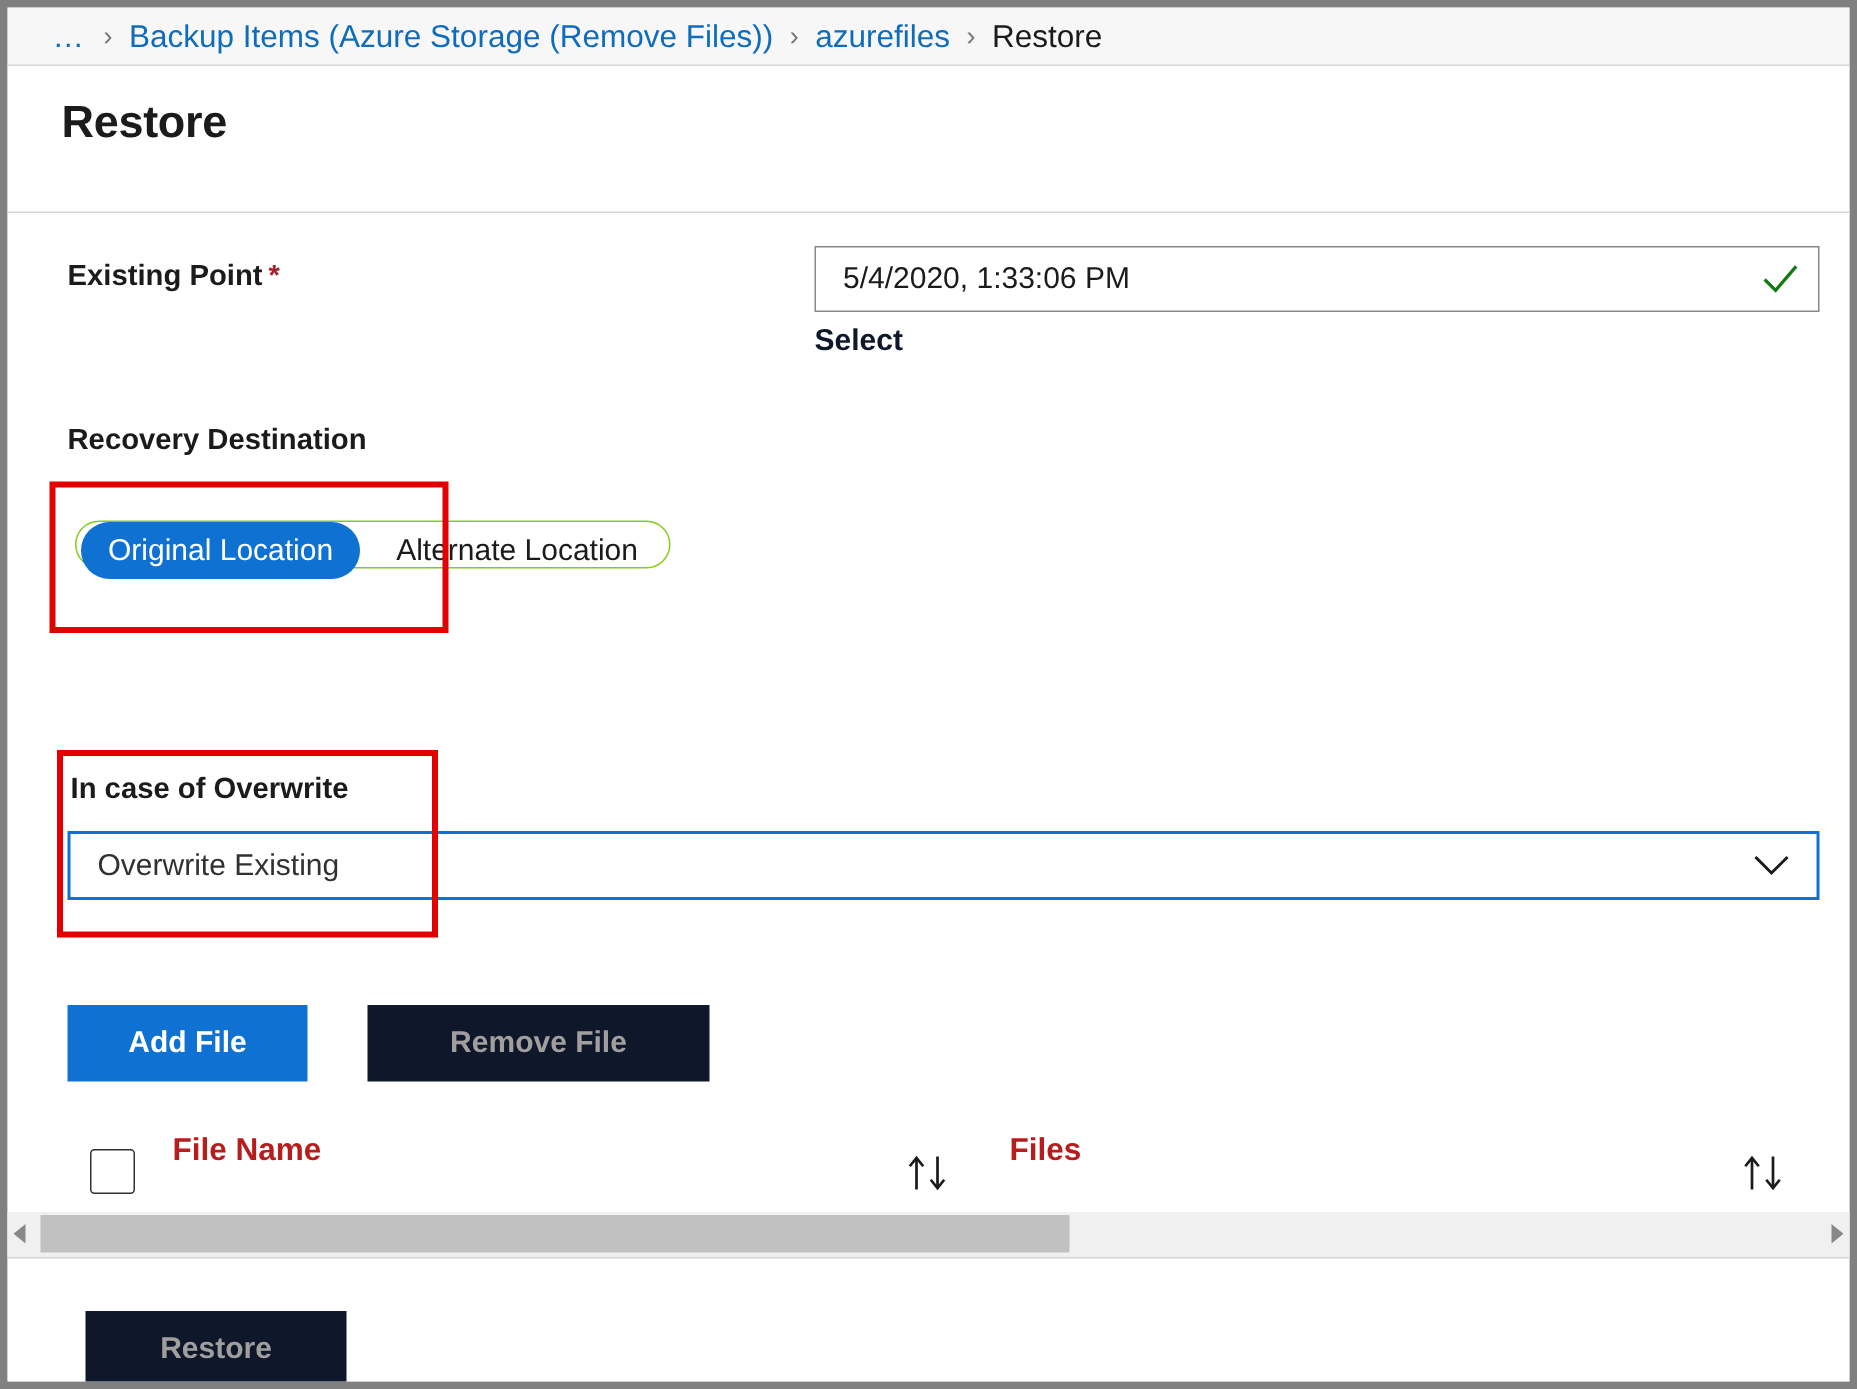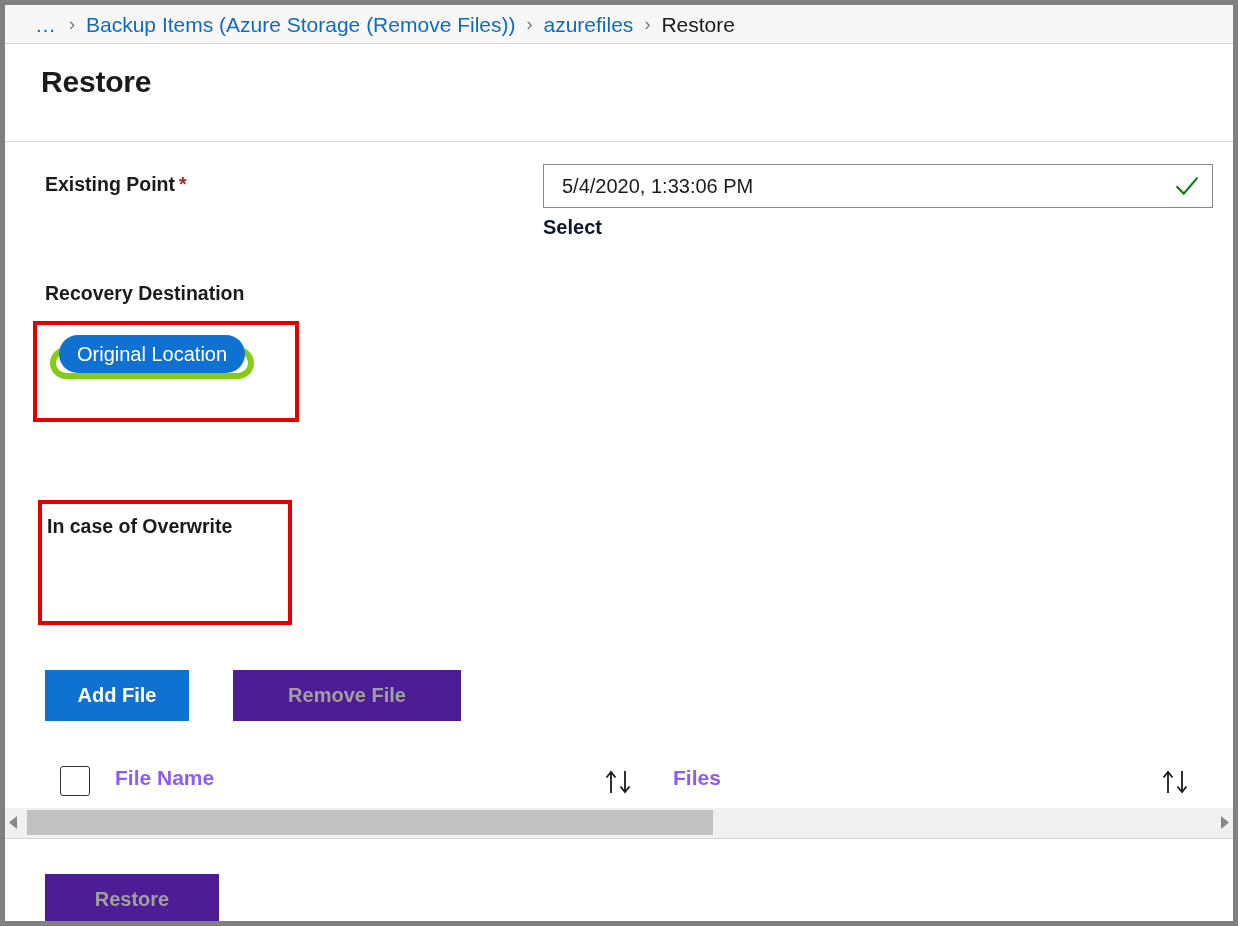"Original Location" .pill-group { align-items: flex-end -> flex-start; border: 6px solid #84cc16 -> 1px solid #84cc16 }
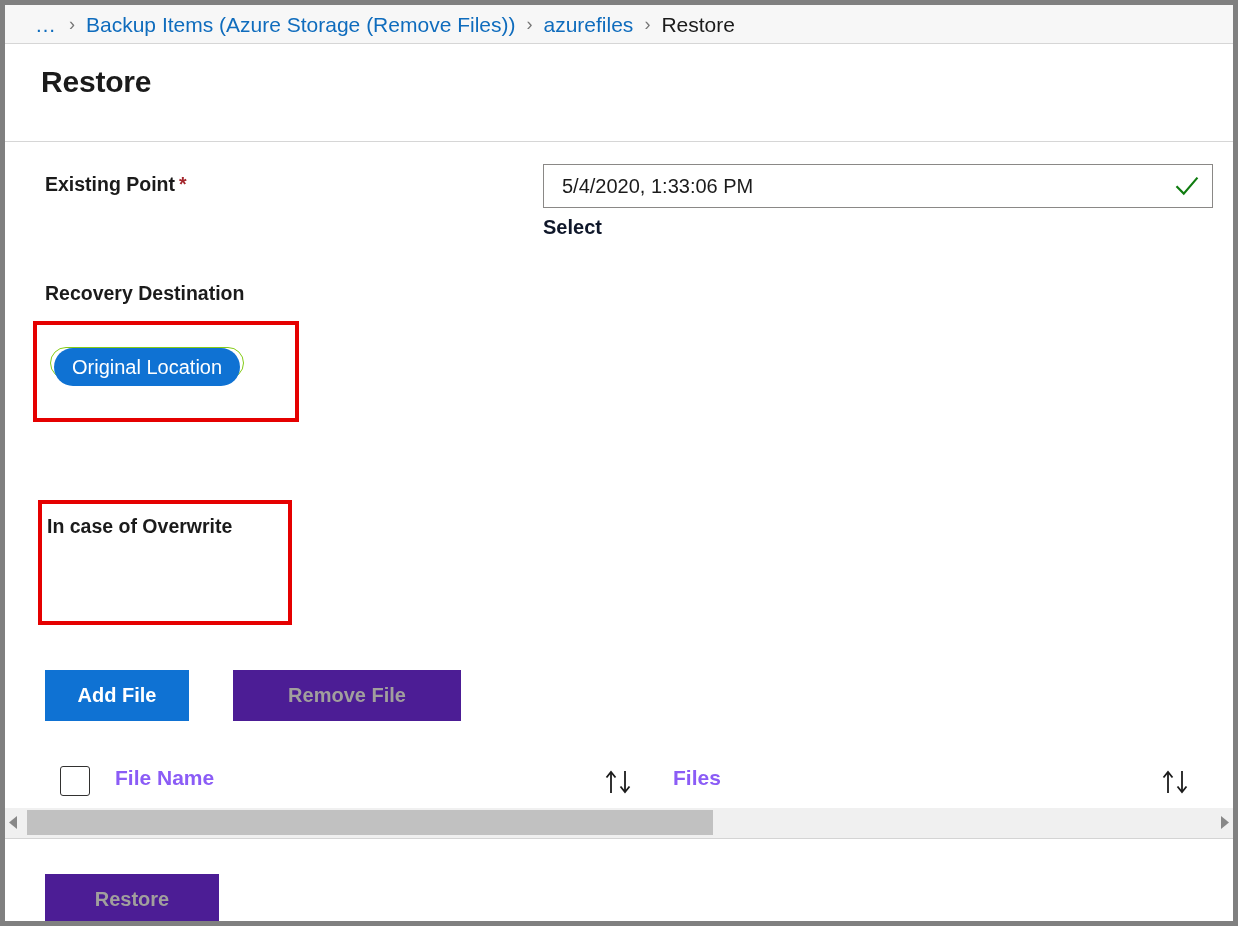"Alternate Location" div.pill-opt { html: none -> <div>Alternate Location</div> }
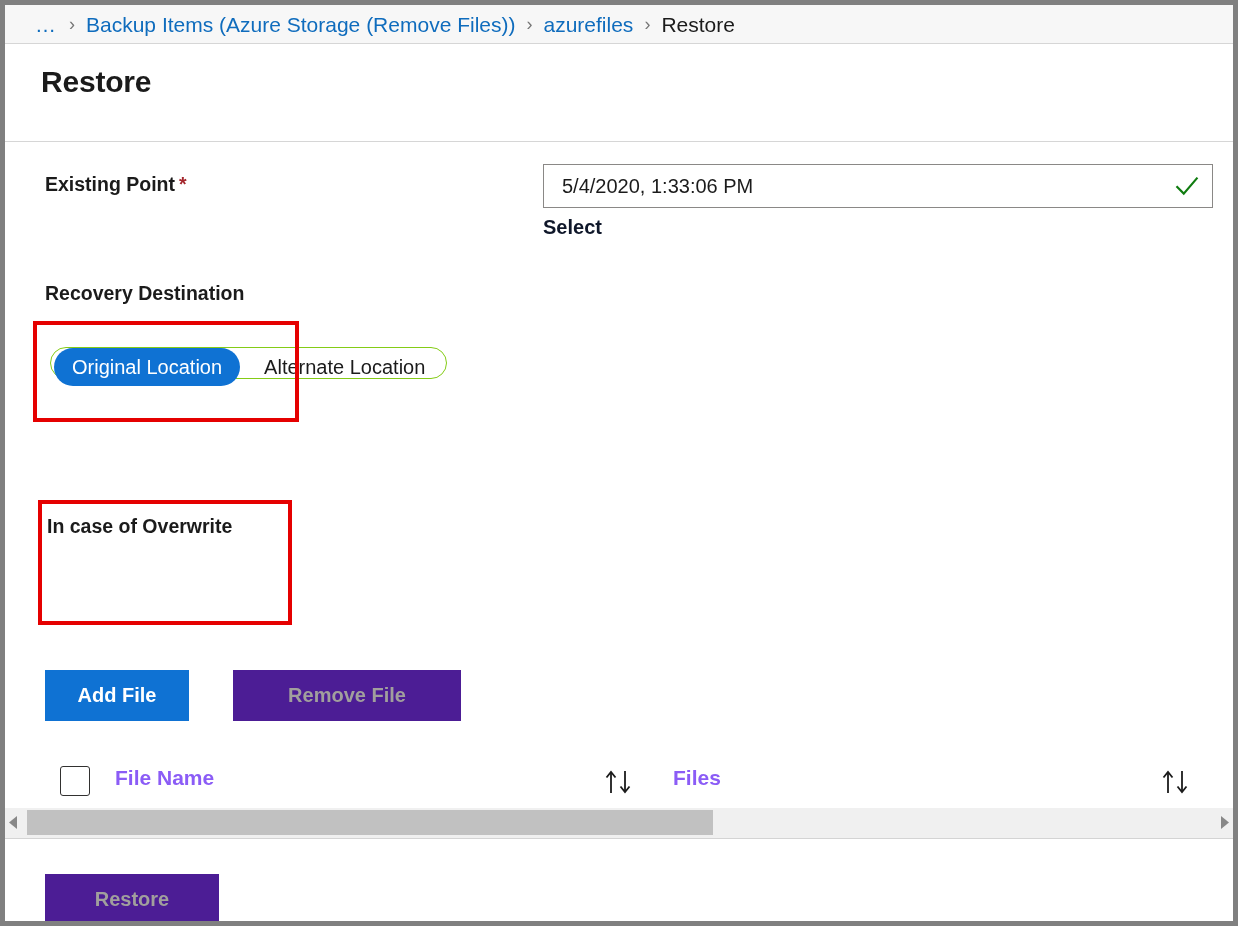"Overwrite Existing" div.dropdown { html: none -> <div> <span>Overwrite Existing</span> <svg> <polyline></polyline> </svg> </div> }
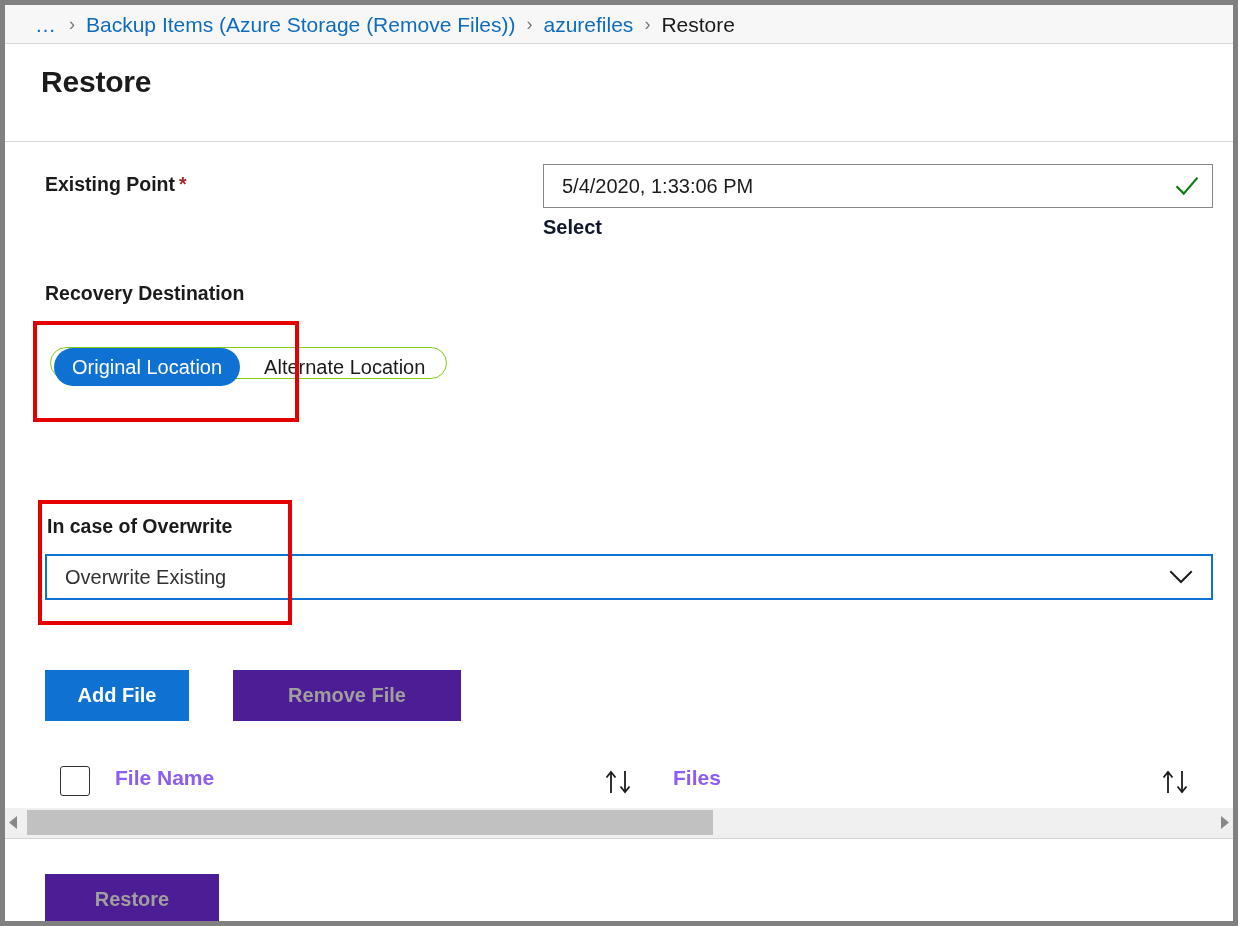"Add File" #add-file-btn { width: 144px -> 160px }
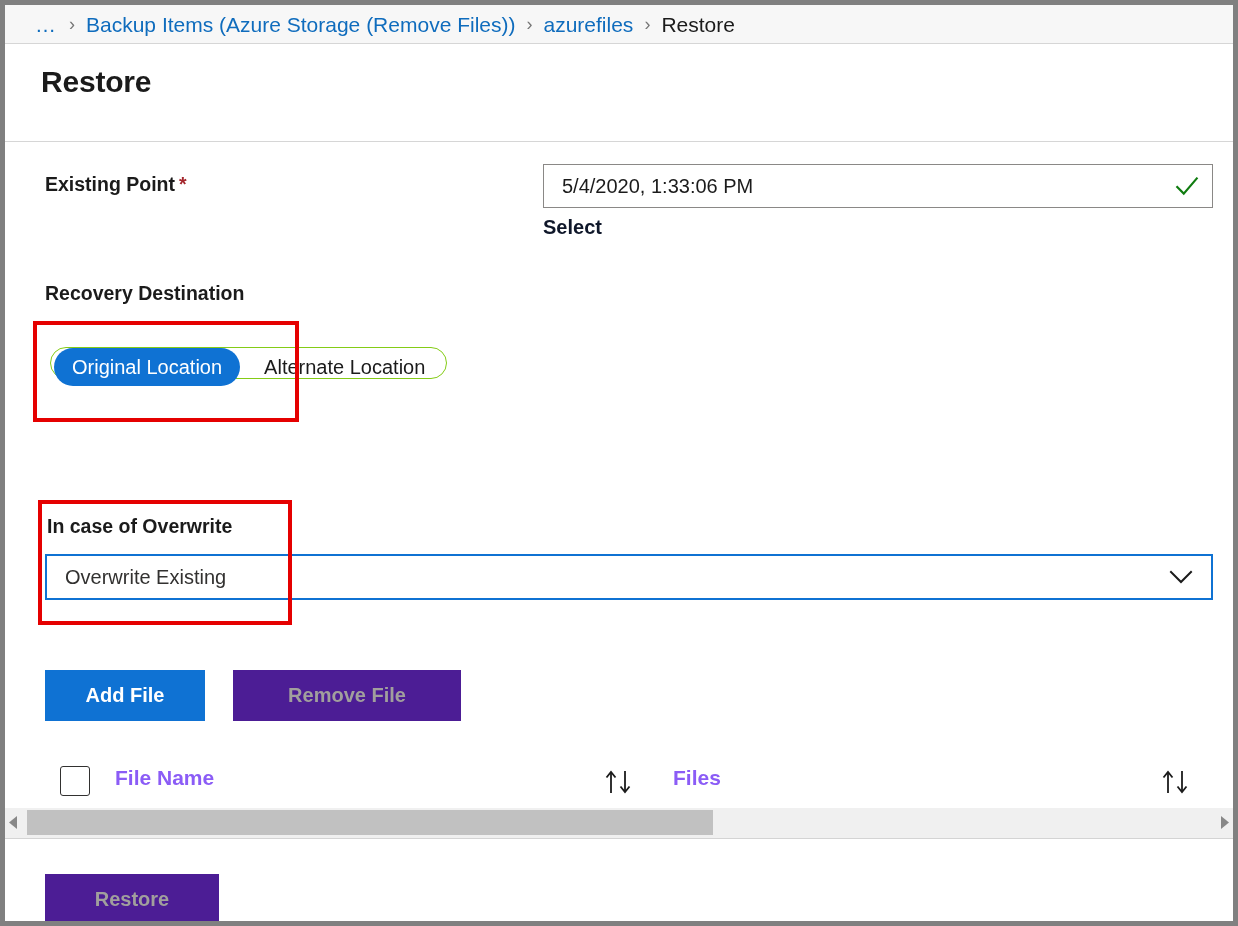"Remove File" .btn-disabled { background: #4c1d95 -> #0f172a; margin-left: none -> 12px }
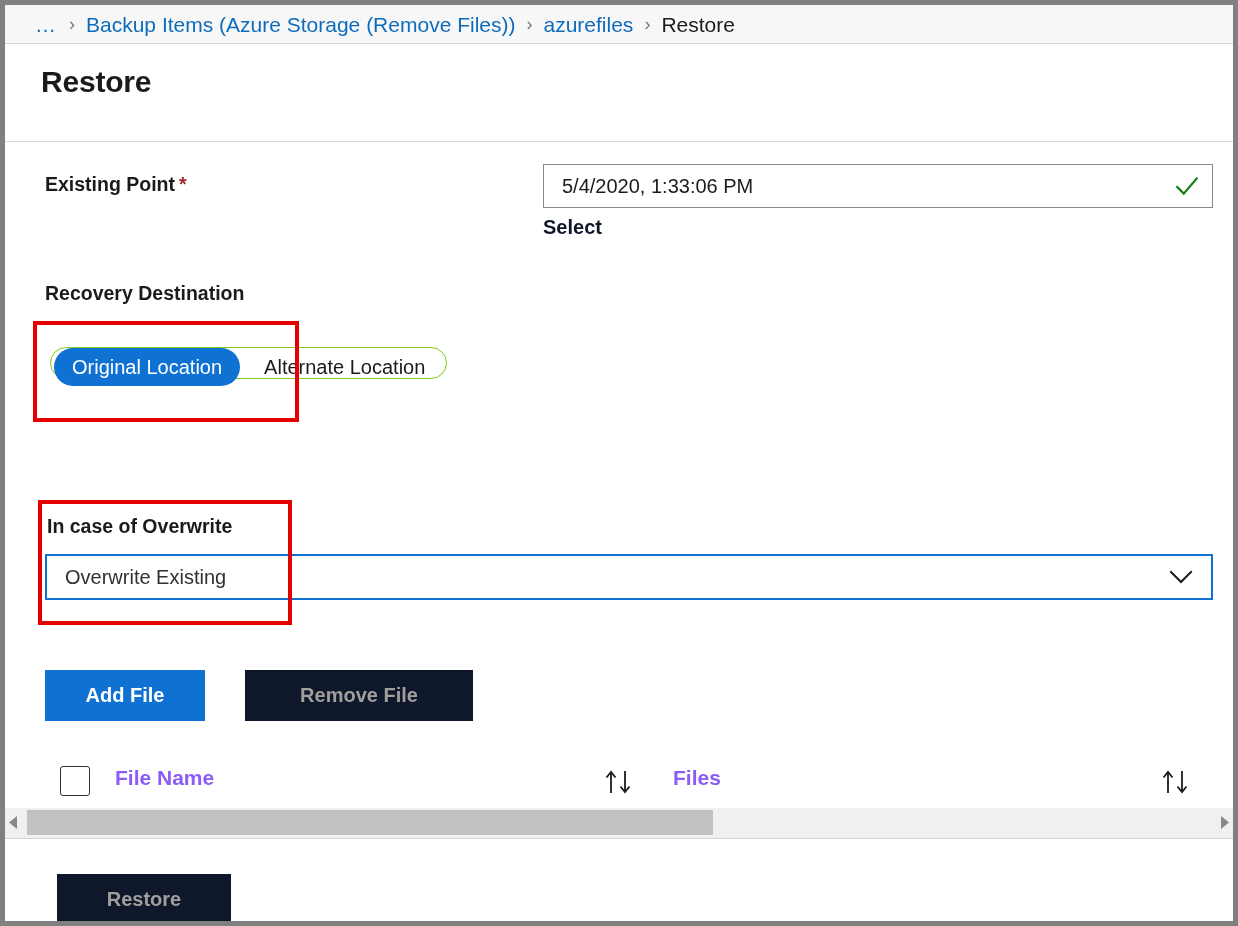"File Name" .th-label { color: #8b5cf6 -> #b91c1c; top: 14px -> 3px }
